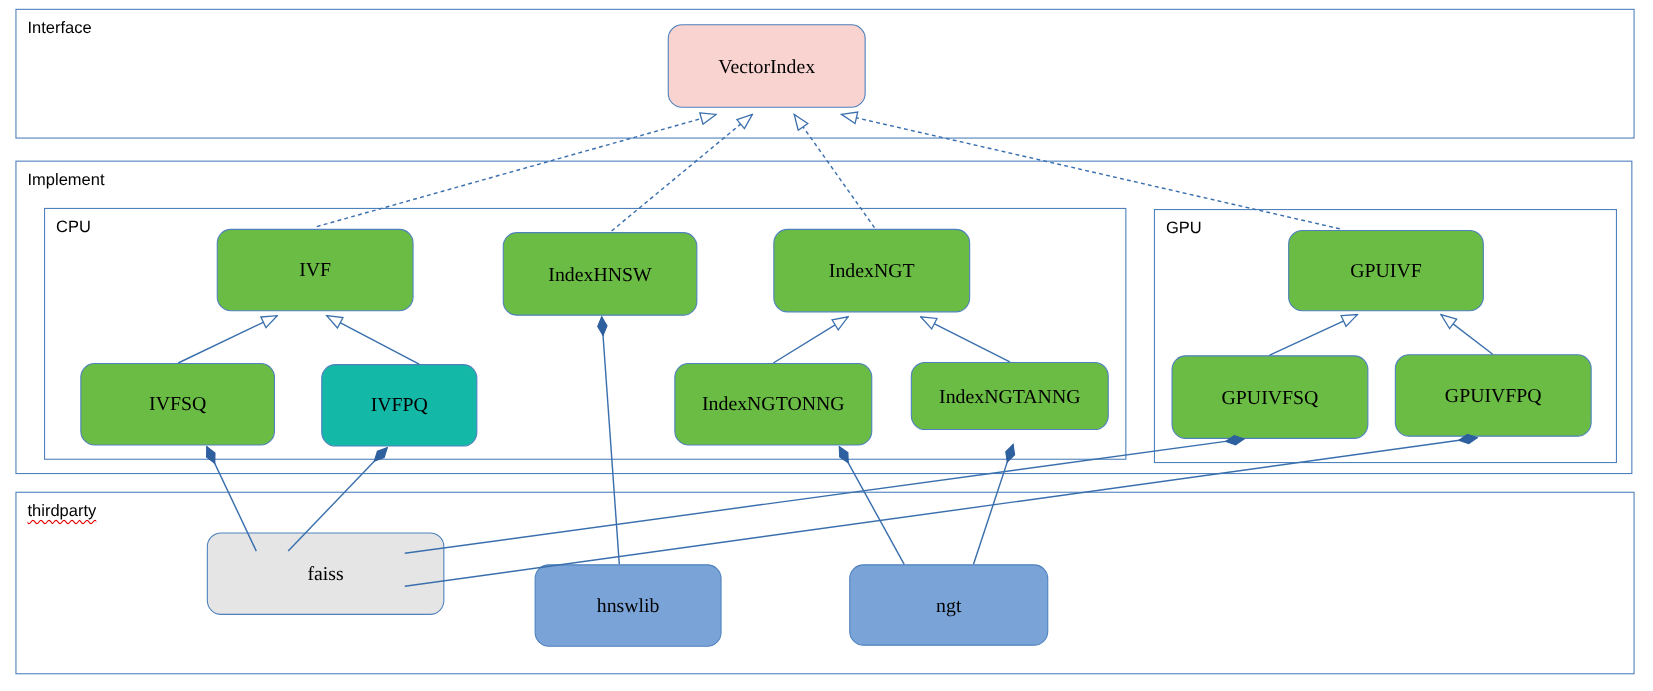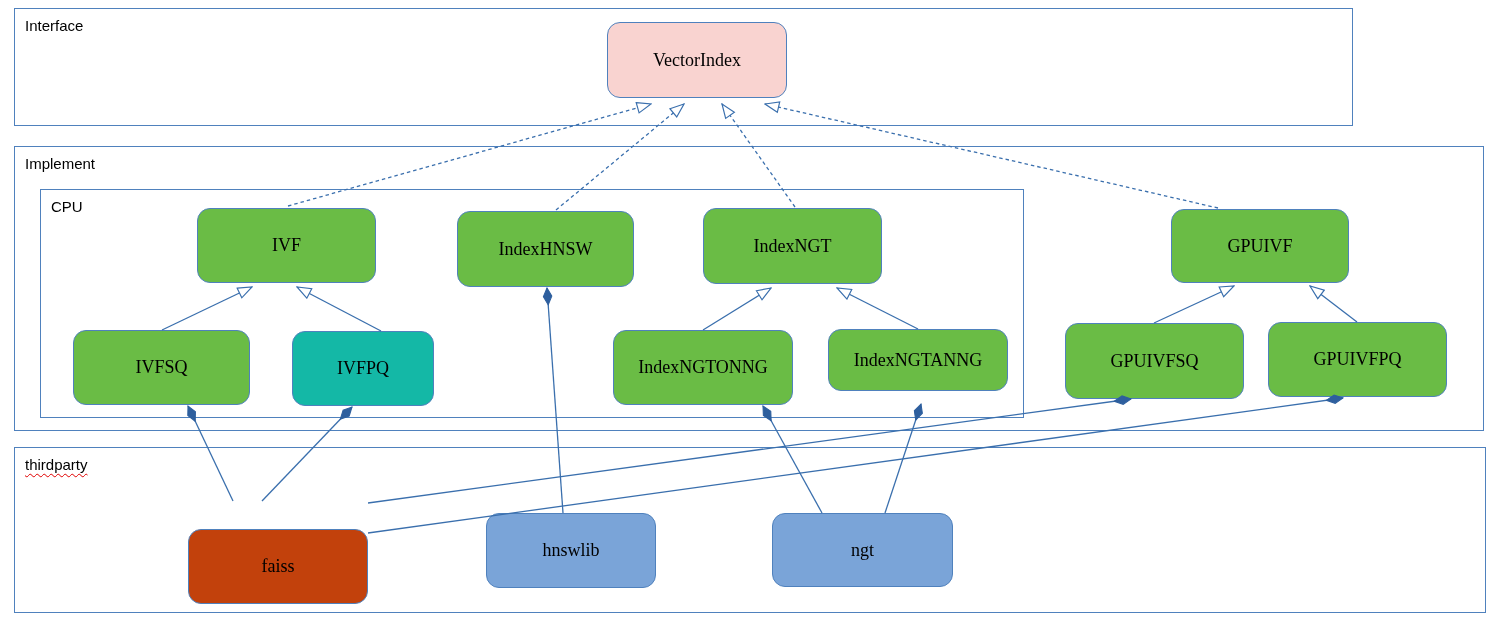"Interface" div.region { width: 1339px -> 1472px }
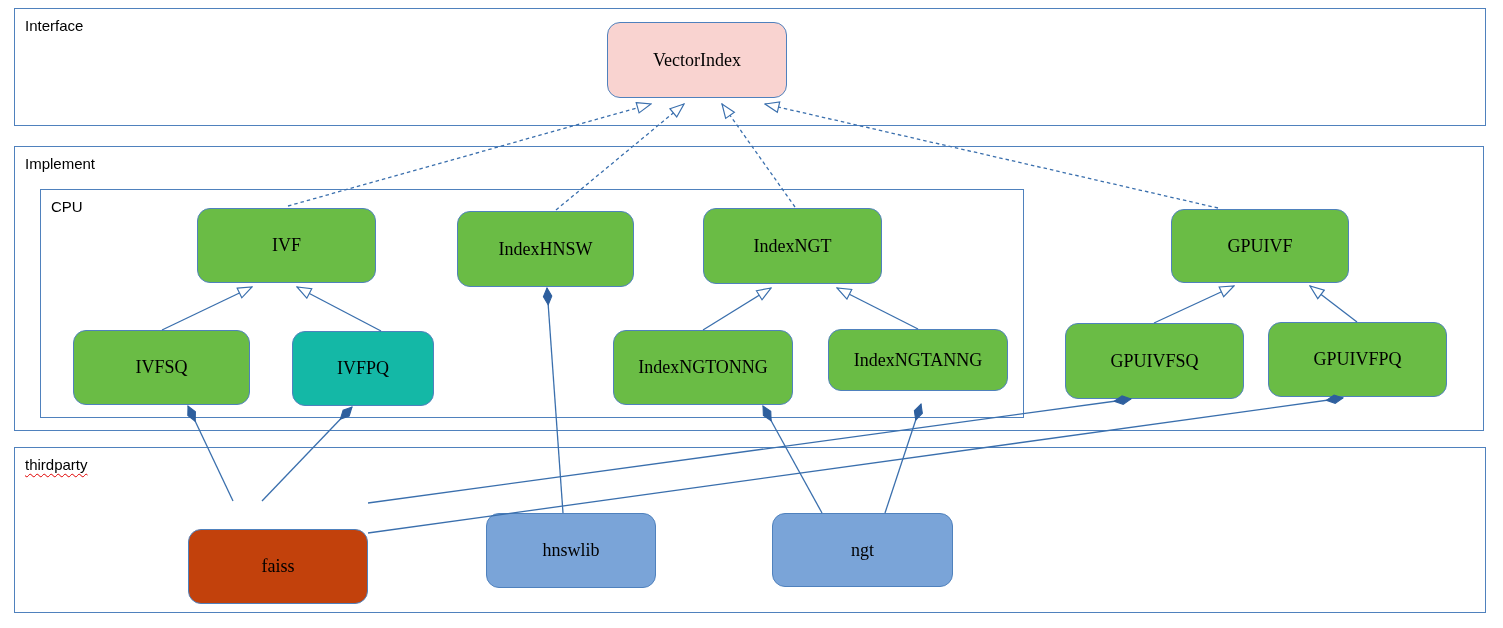"GPU" div.region { html: none -> <div> <span>GPU</span> </div> }
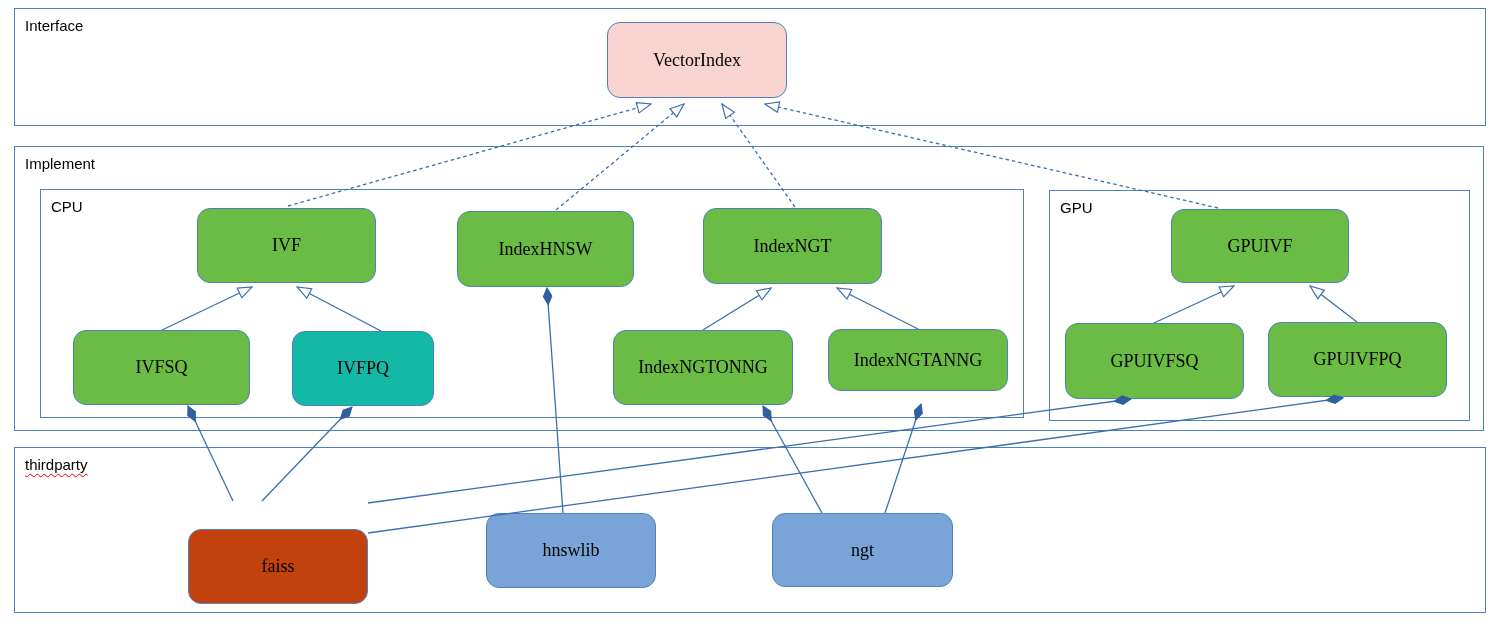"faiss" div.node { background: #c2410c -> #e5e5e5; top: 529px -> 484px; width: 180px -> 216px }
